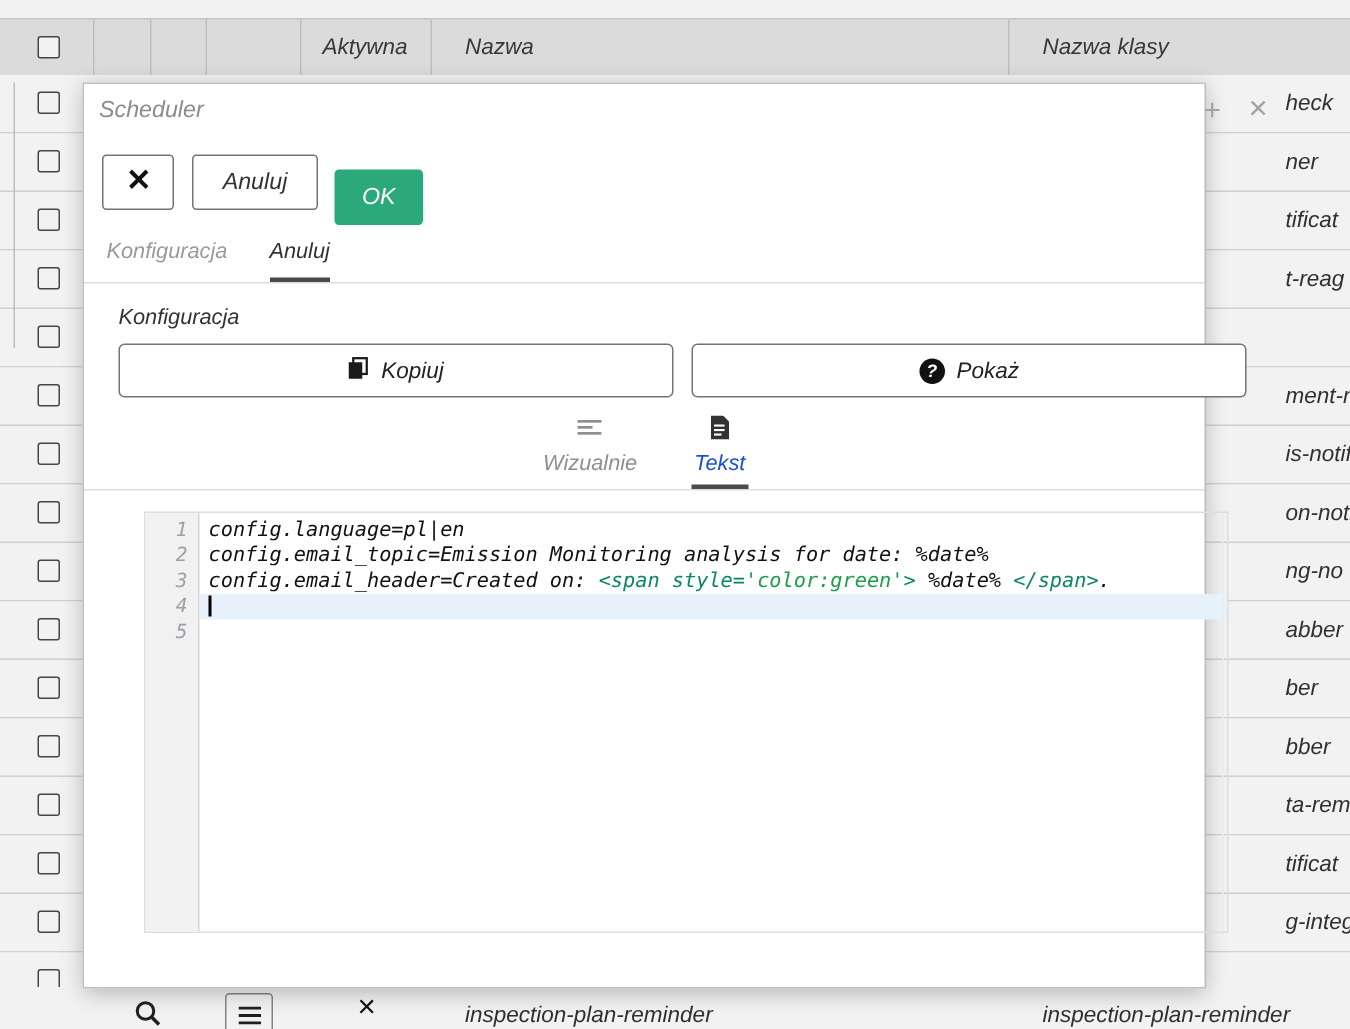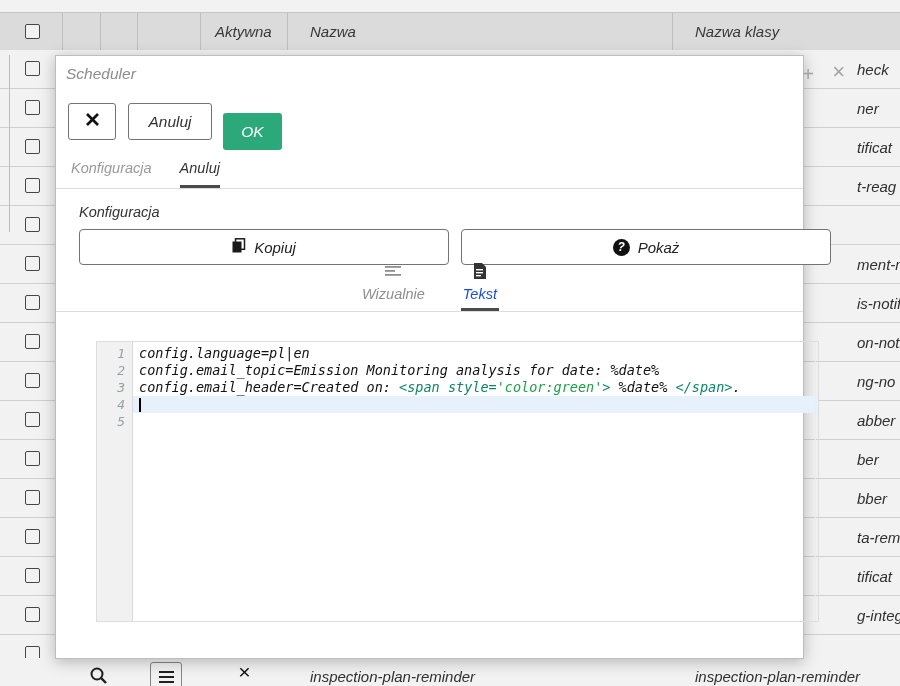"Wizualnie" .subtabs { top: 210px -> 225px }
